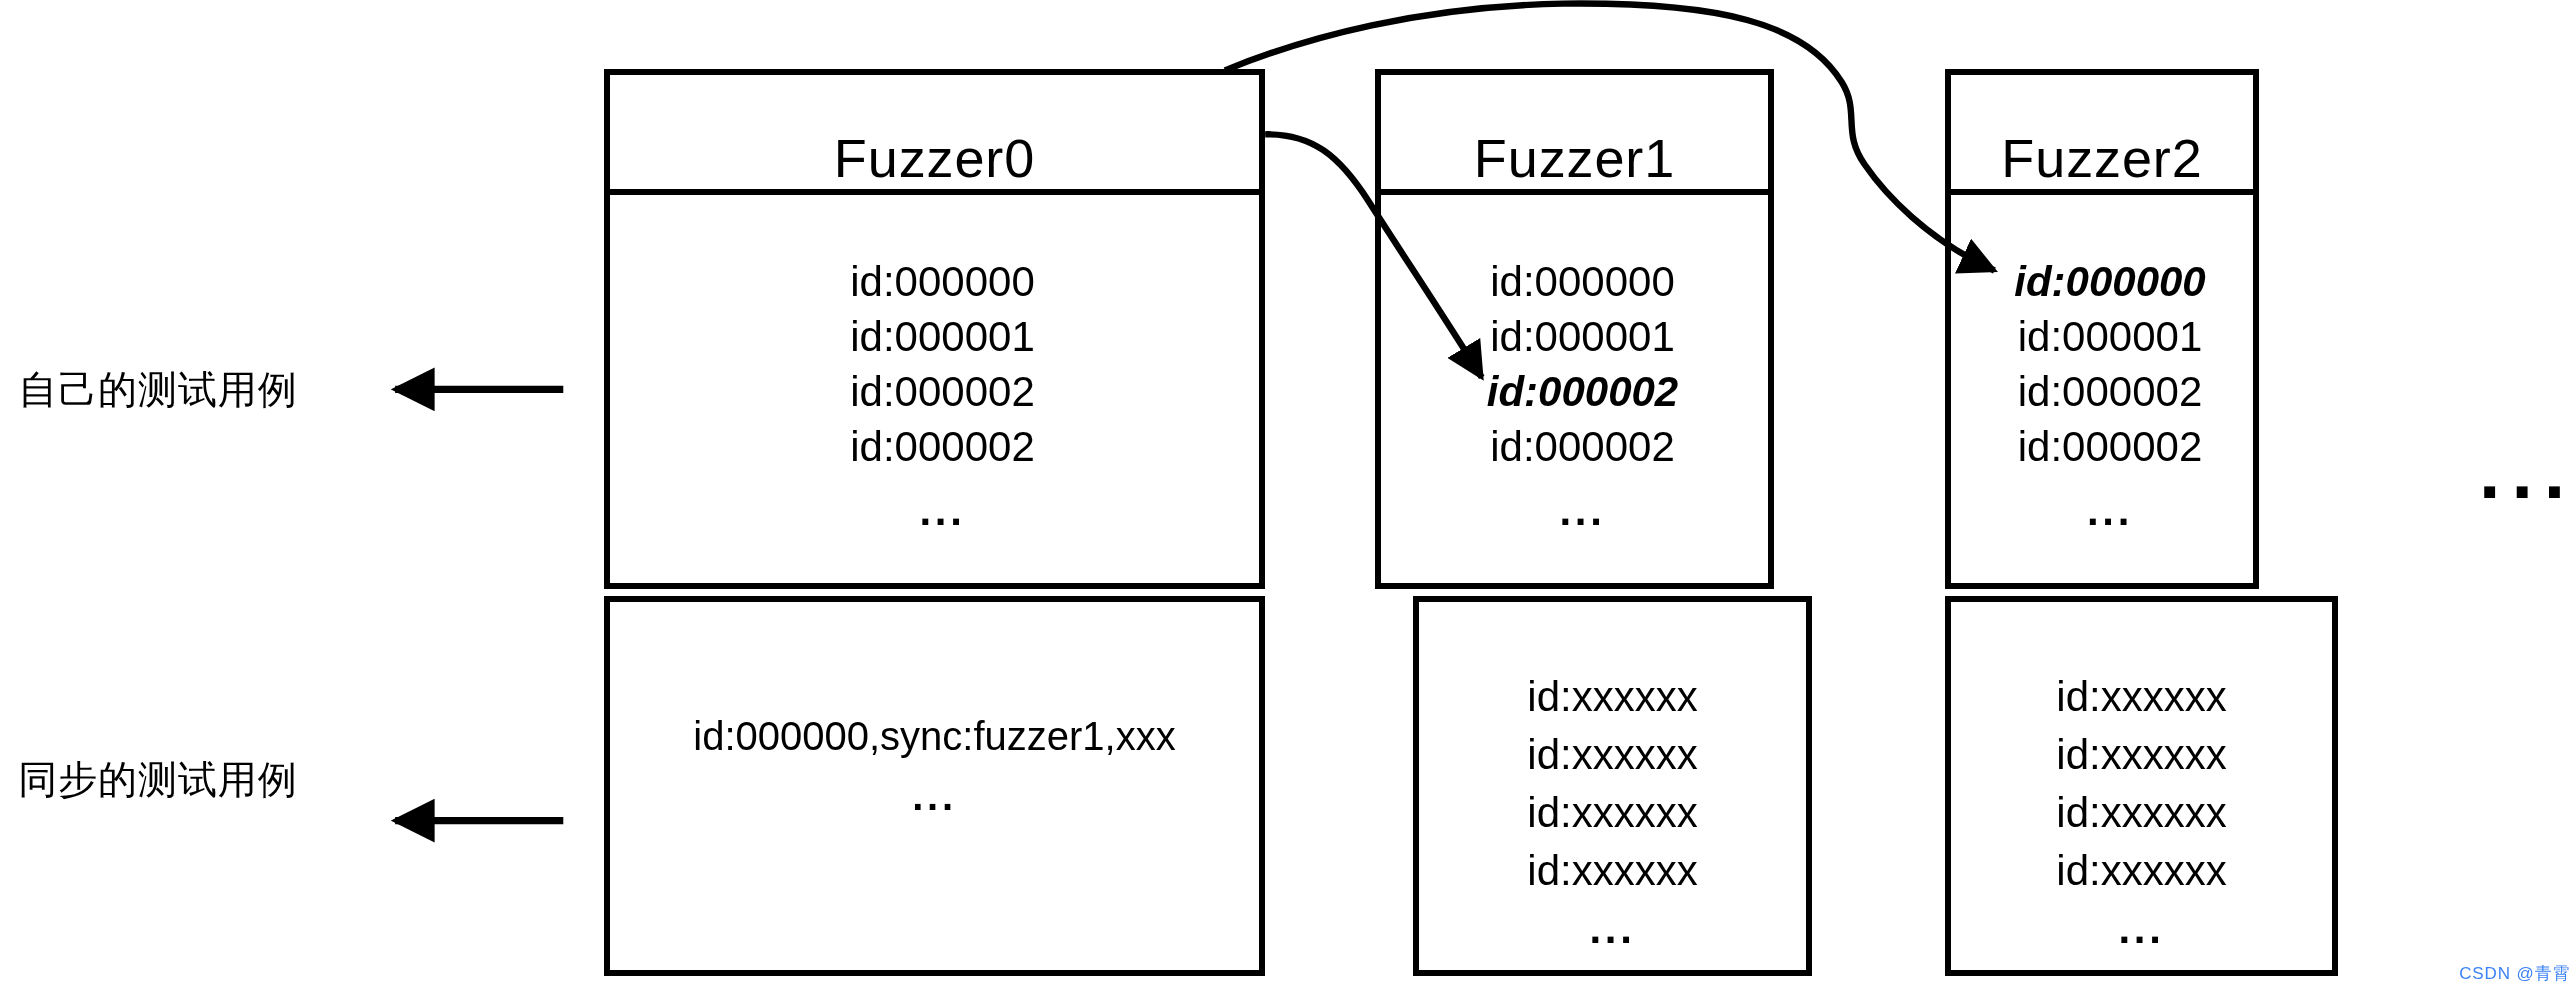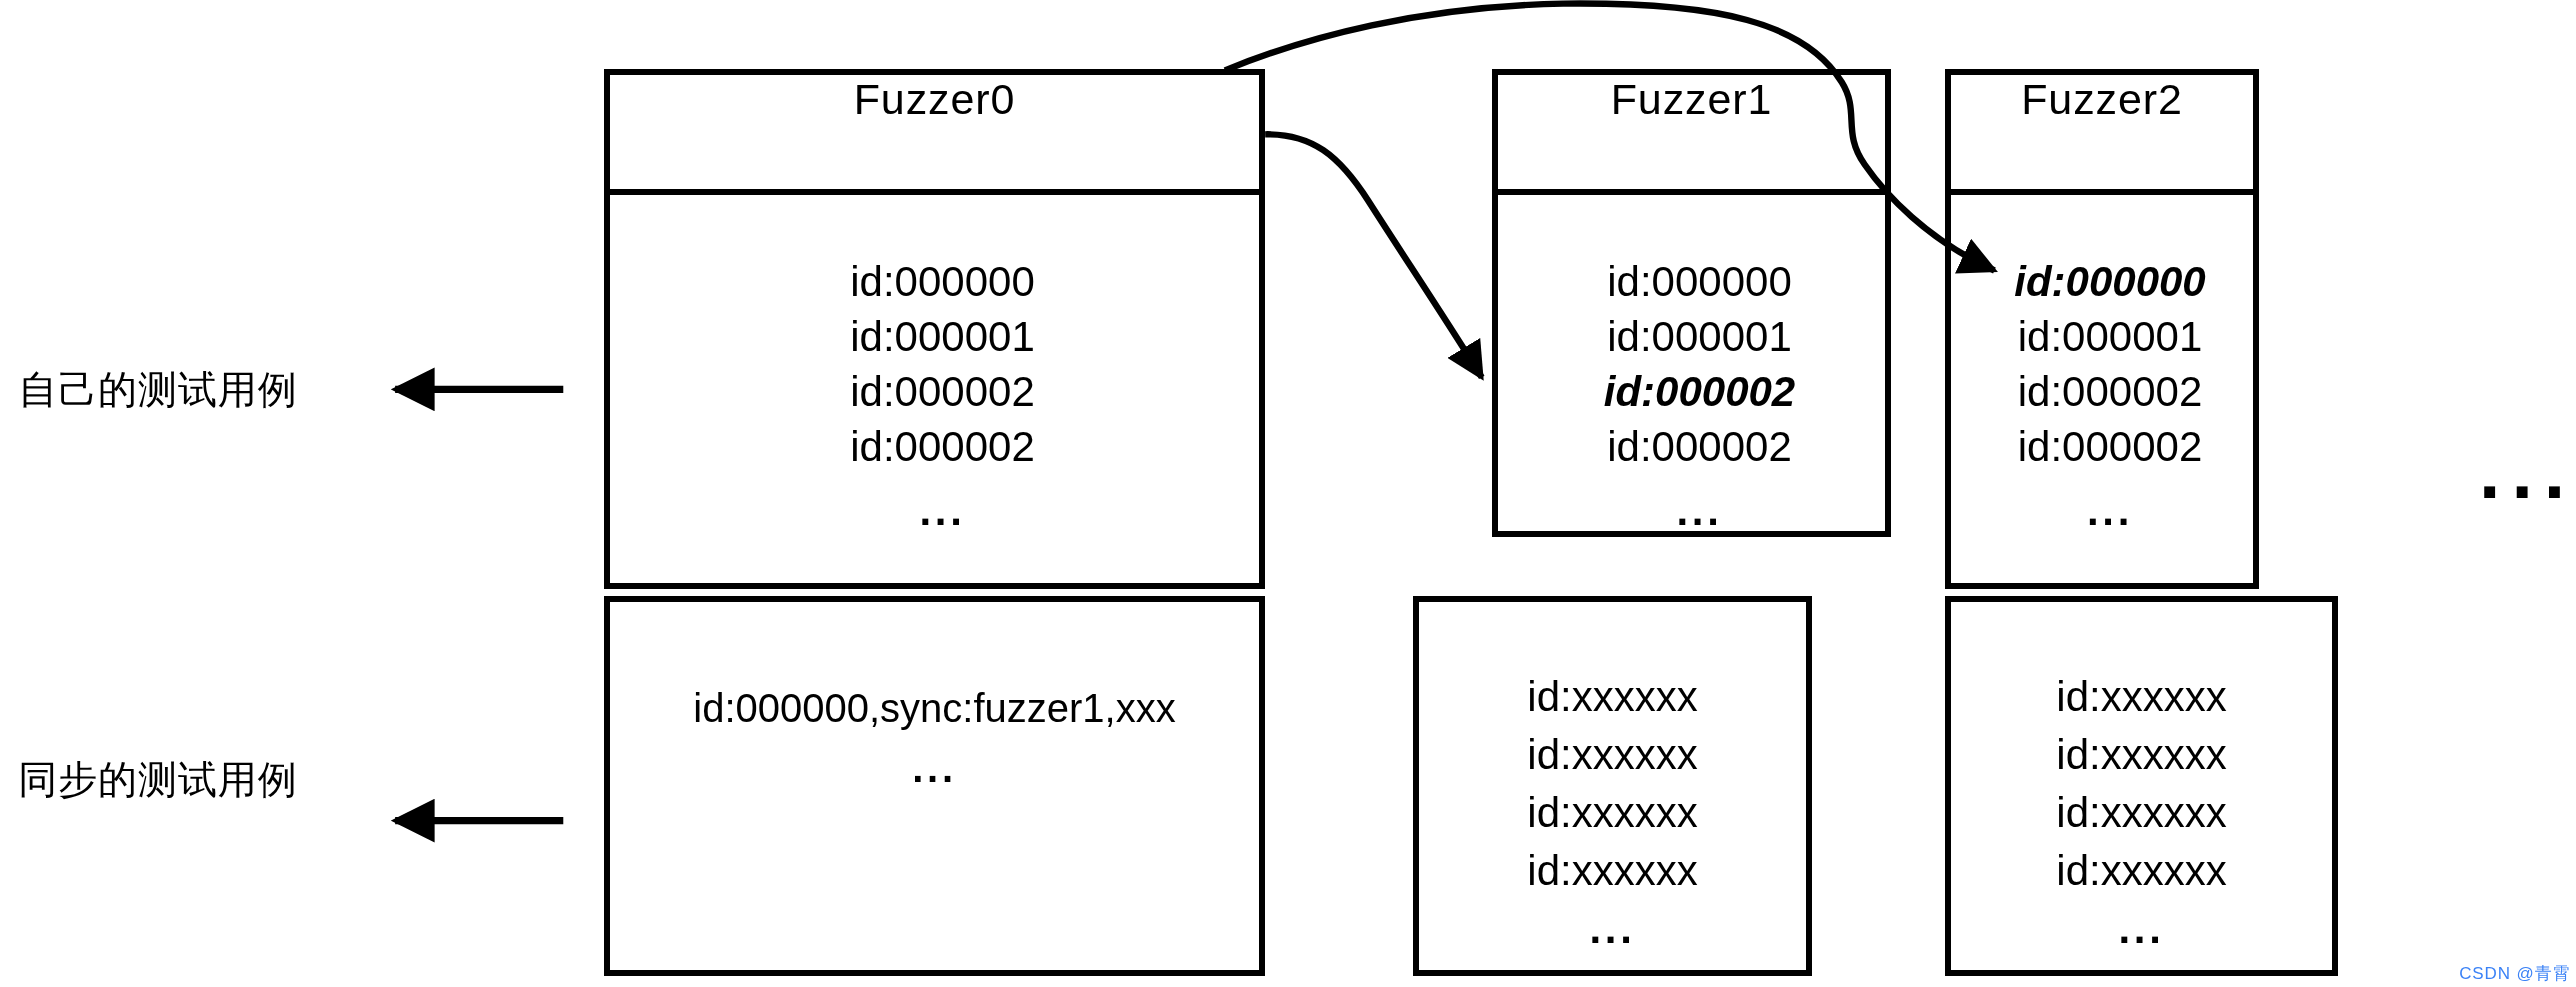"Fuzzer0" .hdr { align-items: flex-start -> flex-end; font-size: 43px -> 54px }
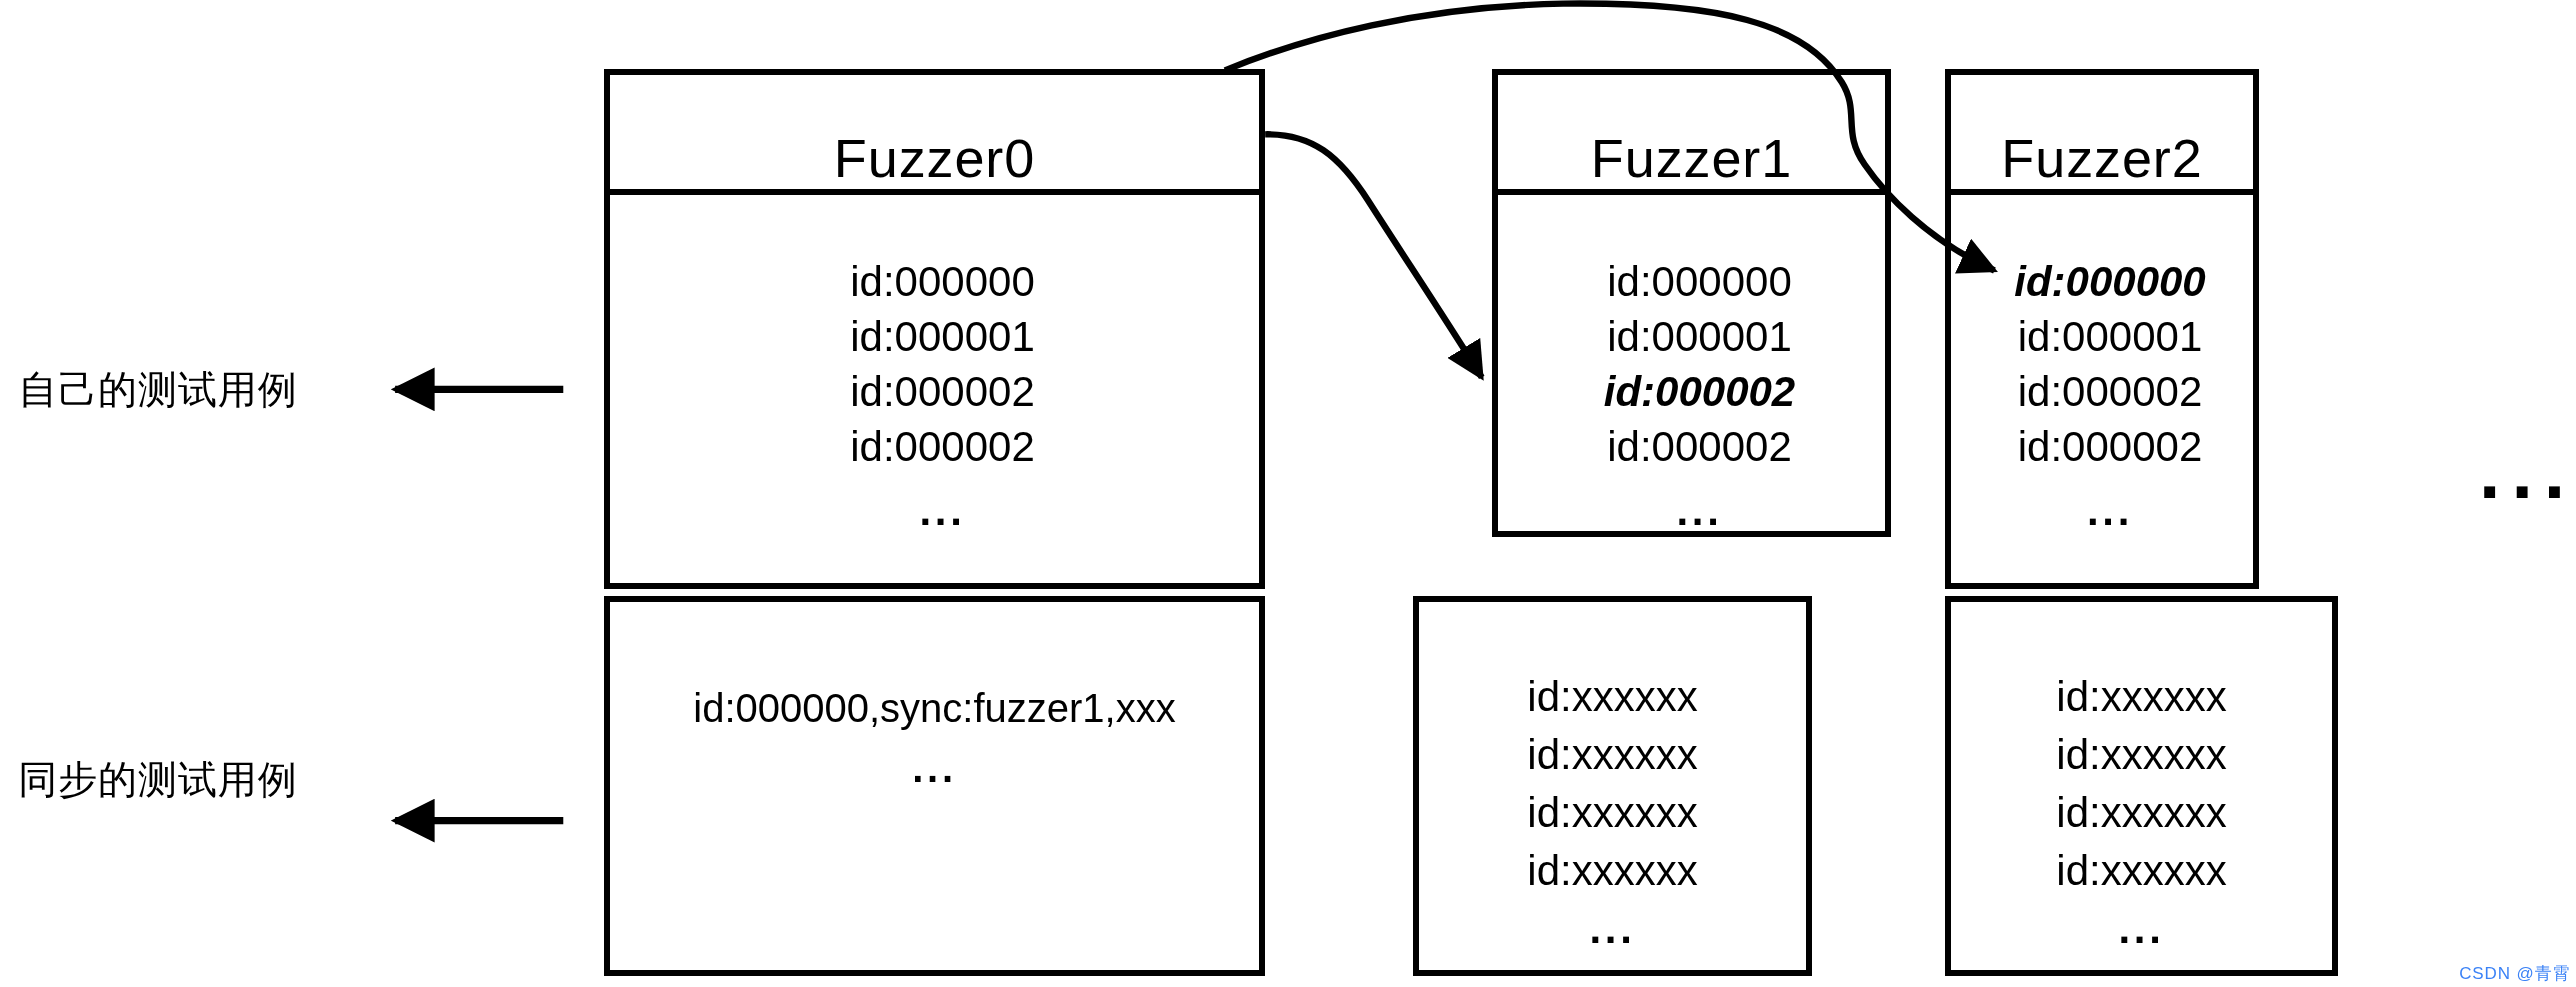"Fuzzer1" div.box { height: 468px -> 520px; left: 1492px -> 1375px }
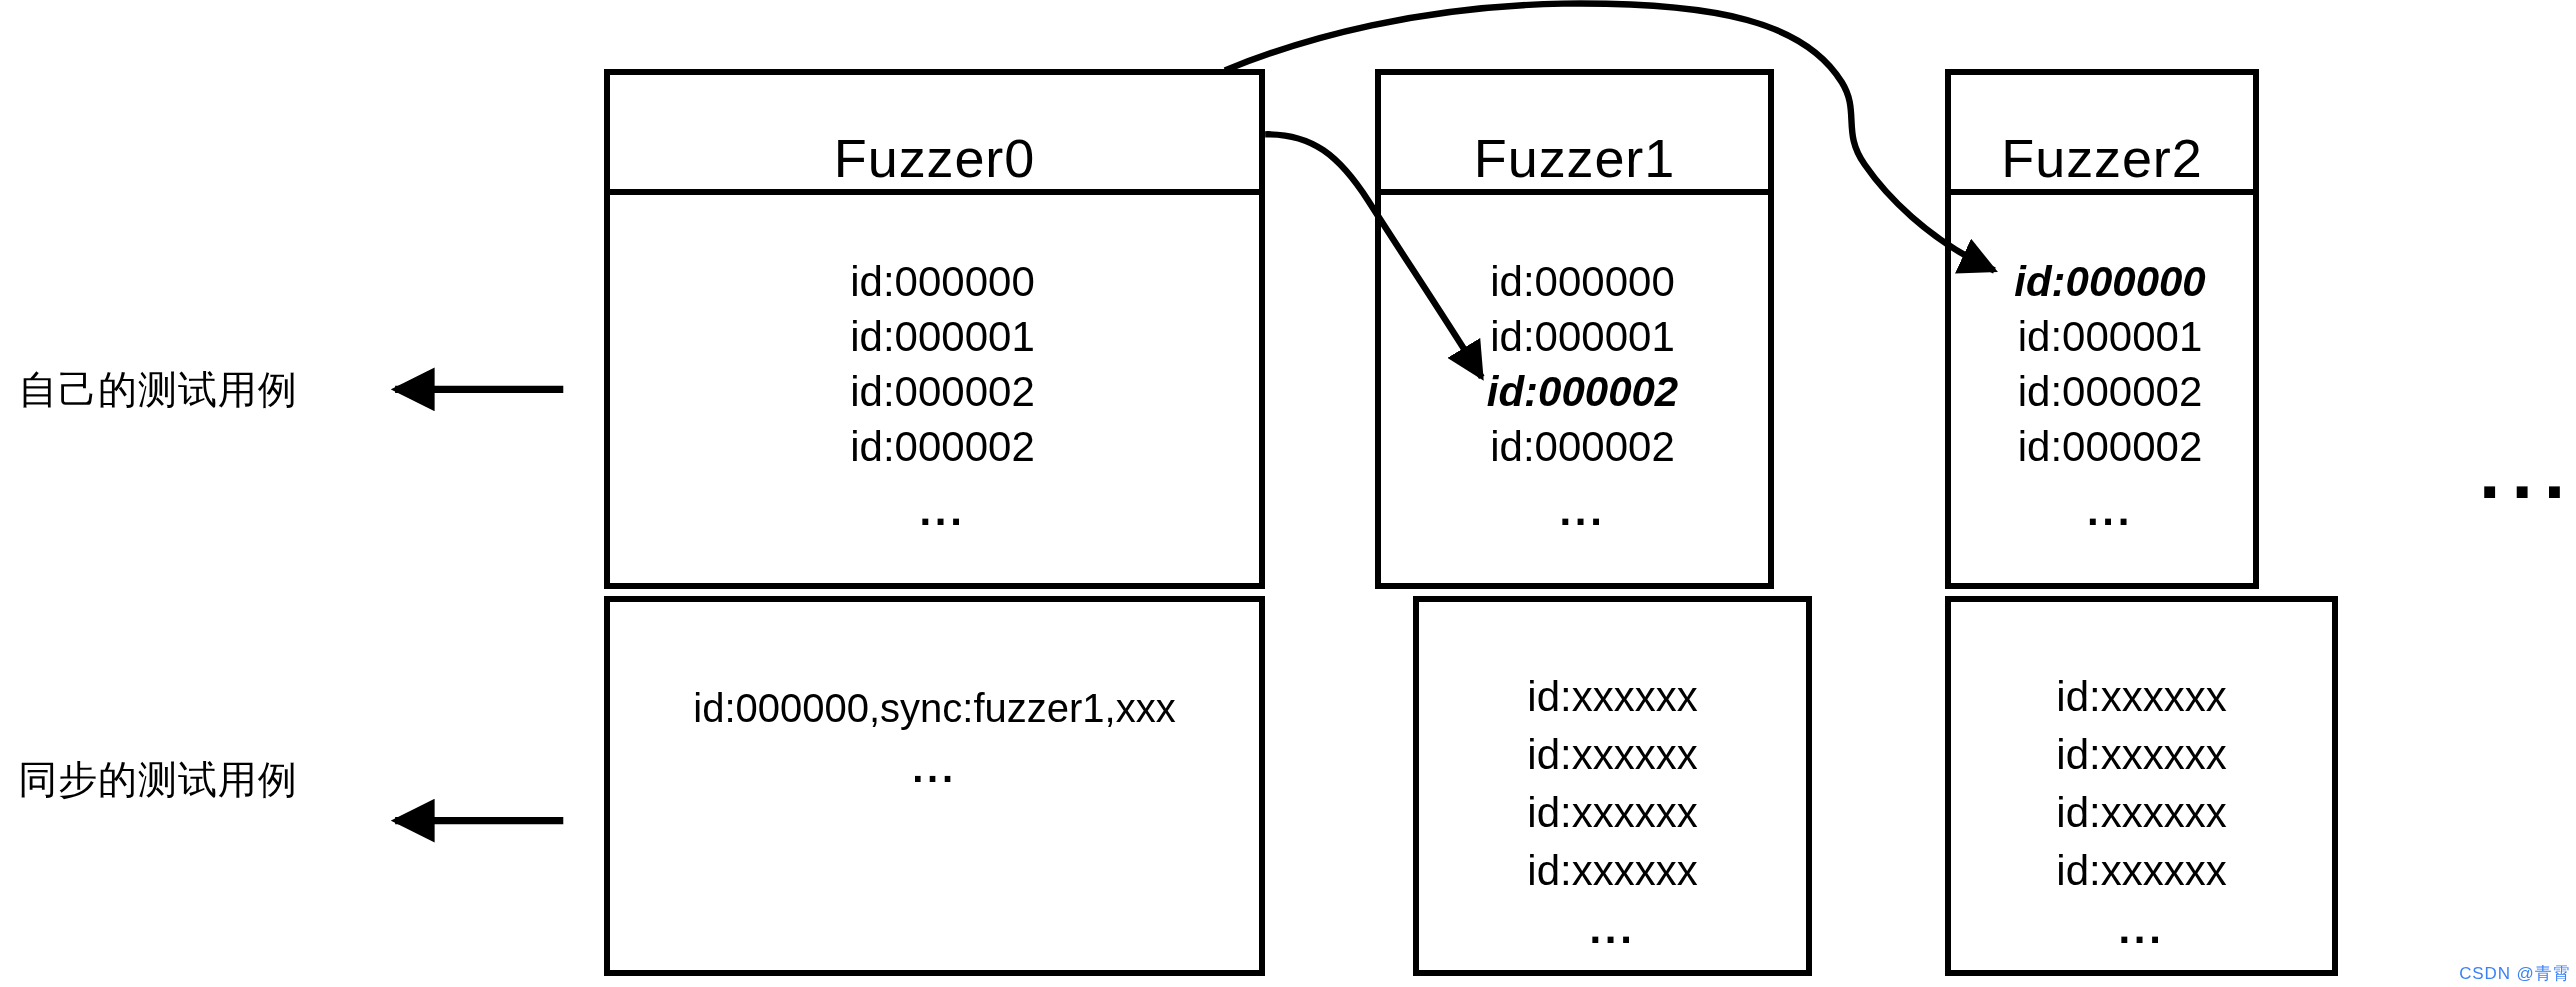"id:000000,sync:fuzzer1,xxx" .synclist-f0 { padding-top: 78px -> 106px }
